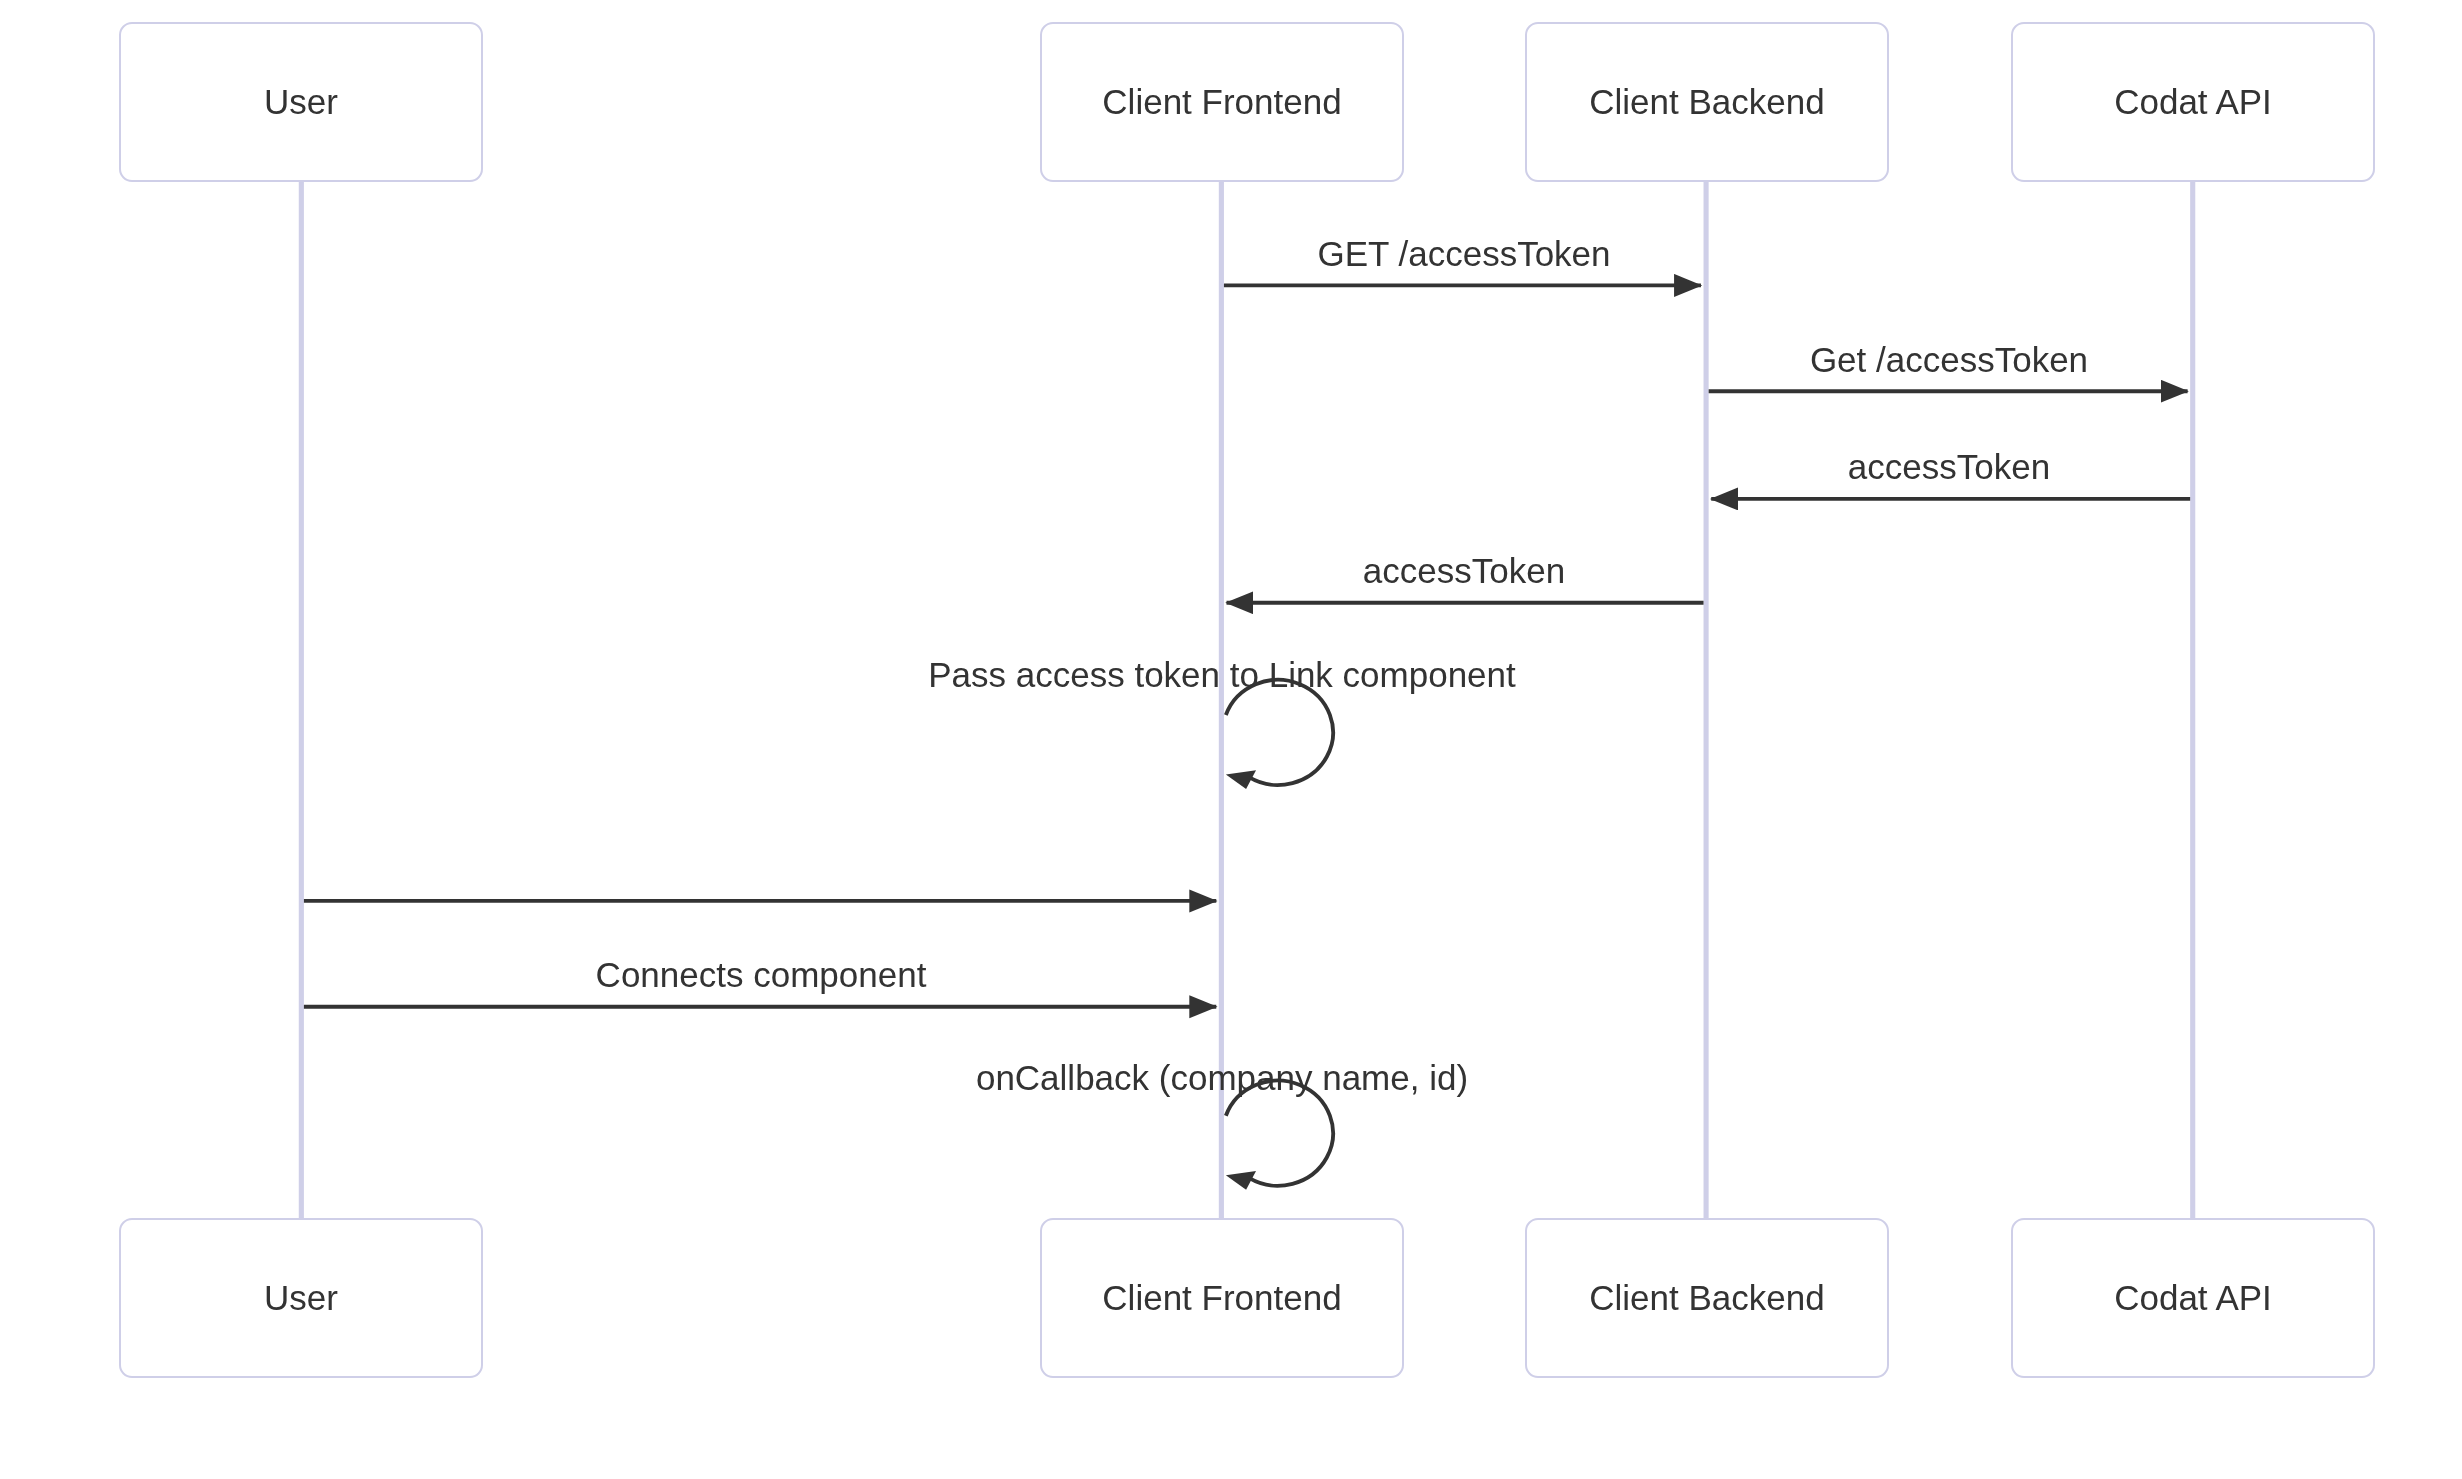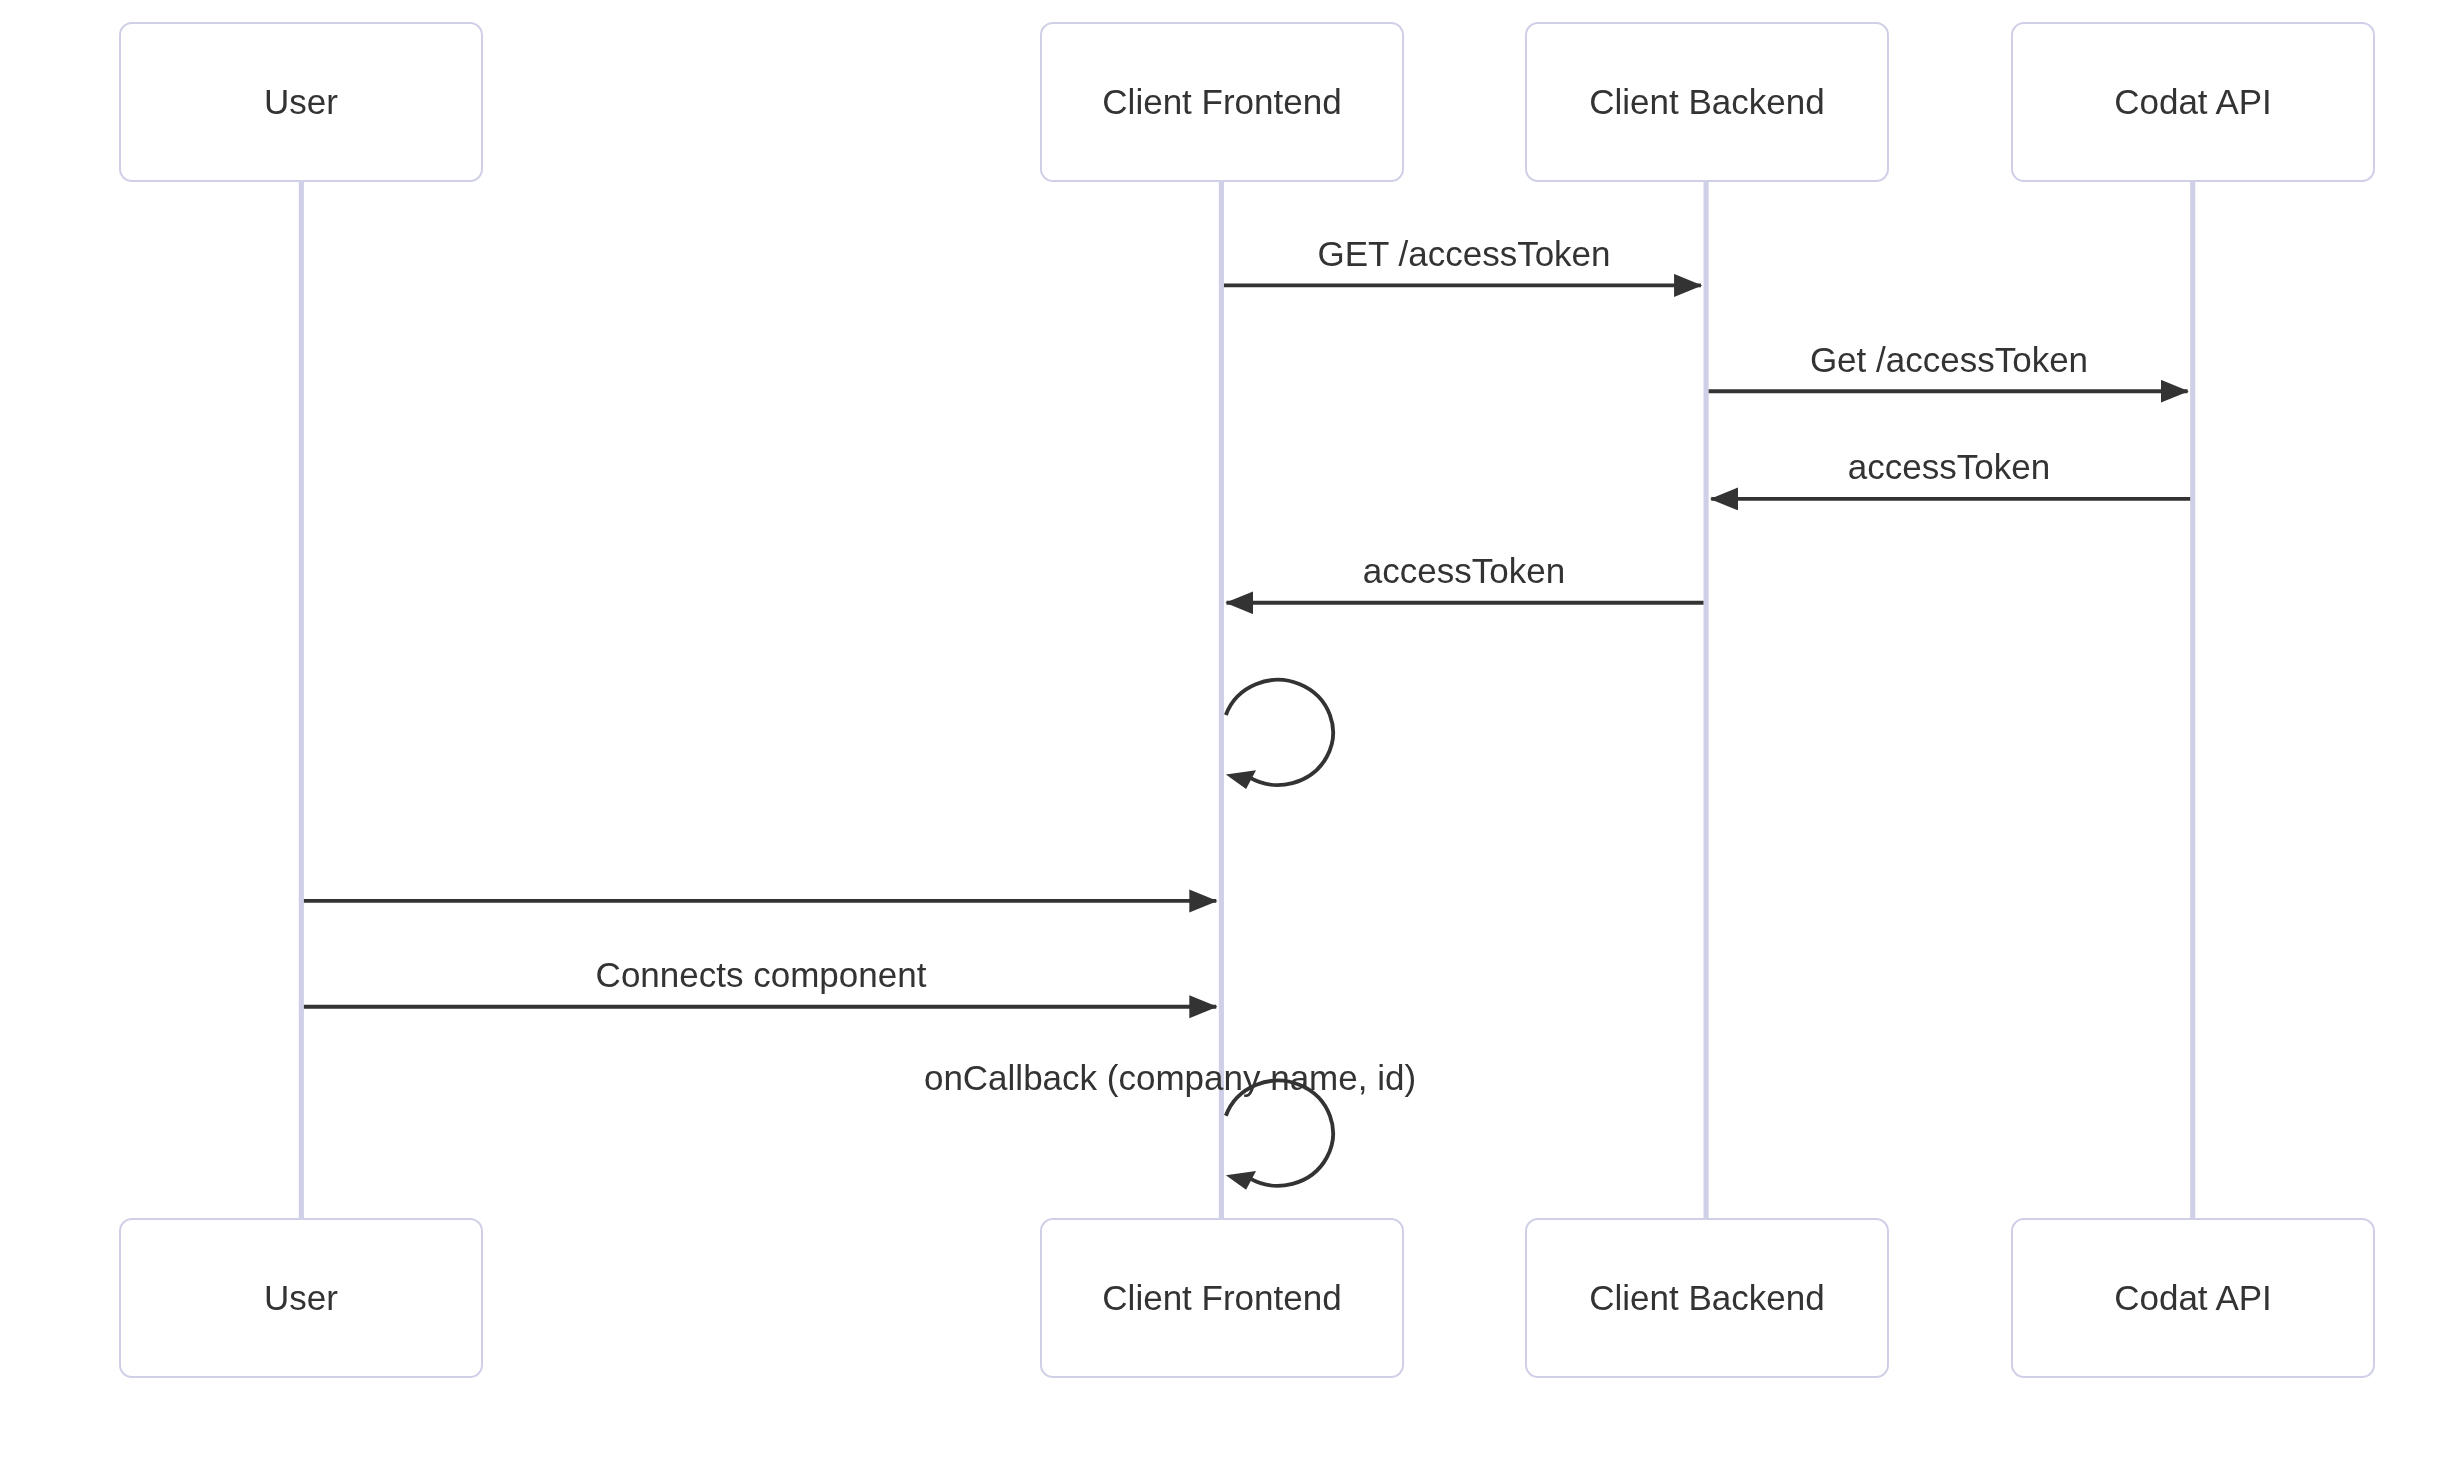"Pass access token to Link" div.msg-label { html: none -> <div>Pass access token to Link component</div> }
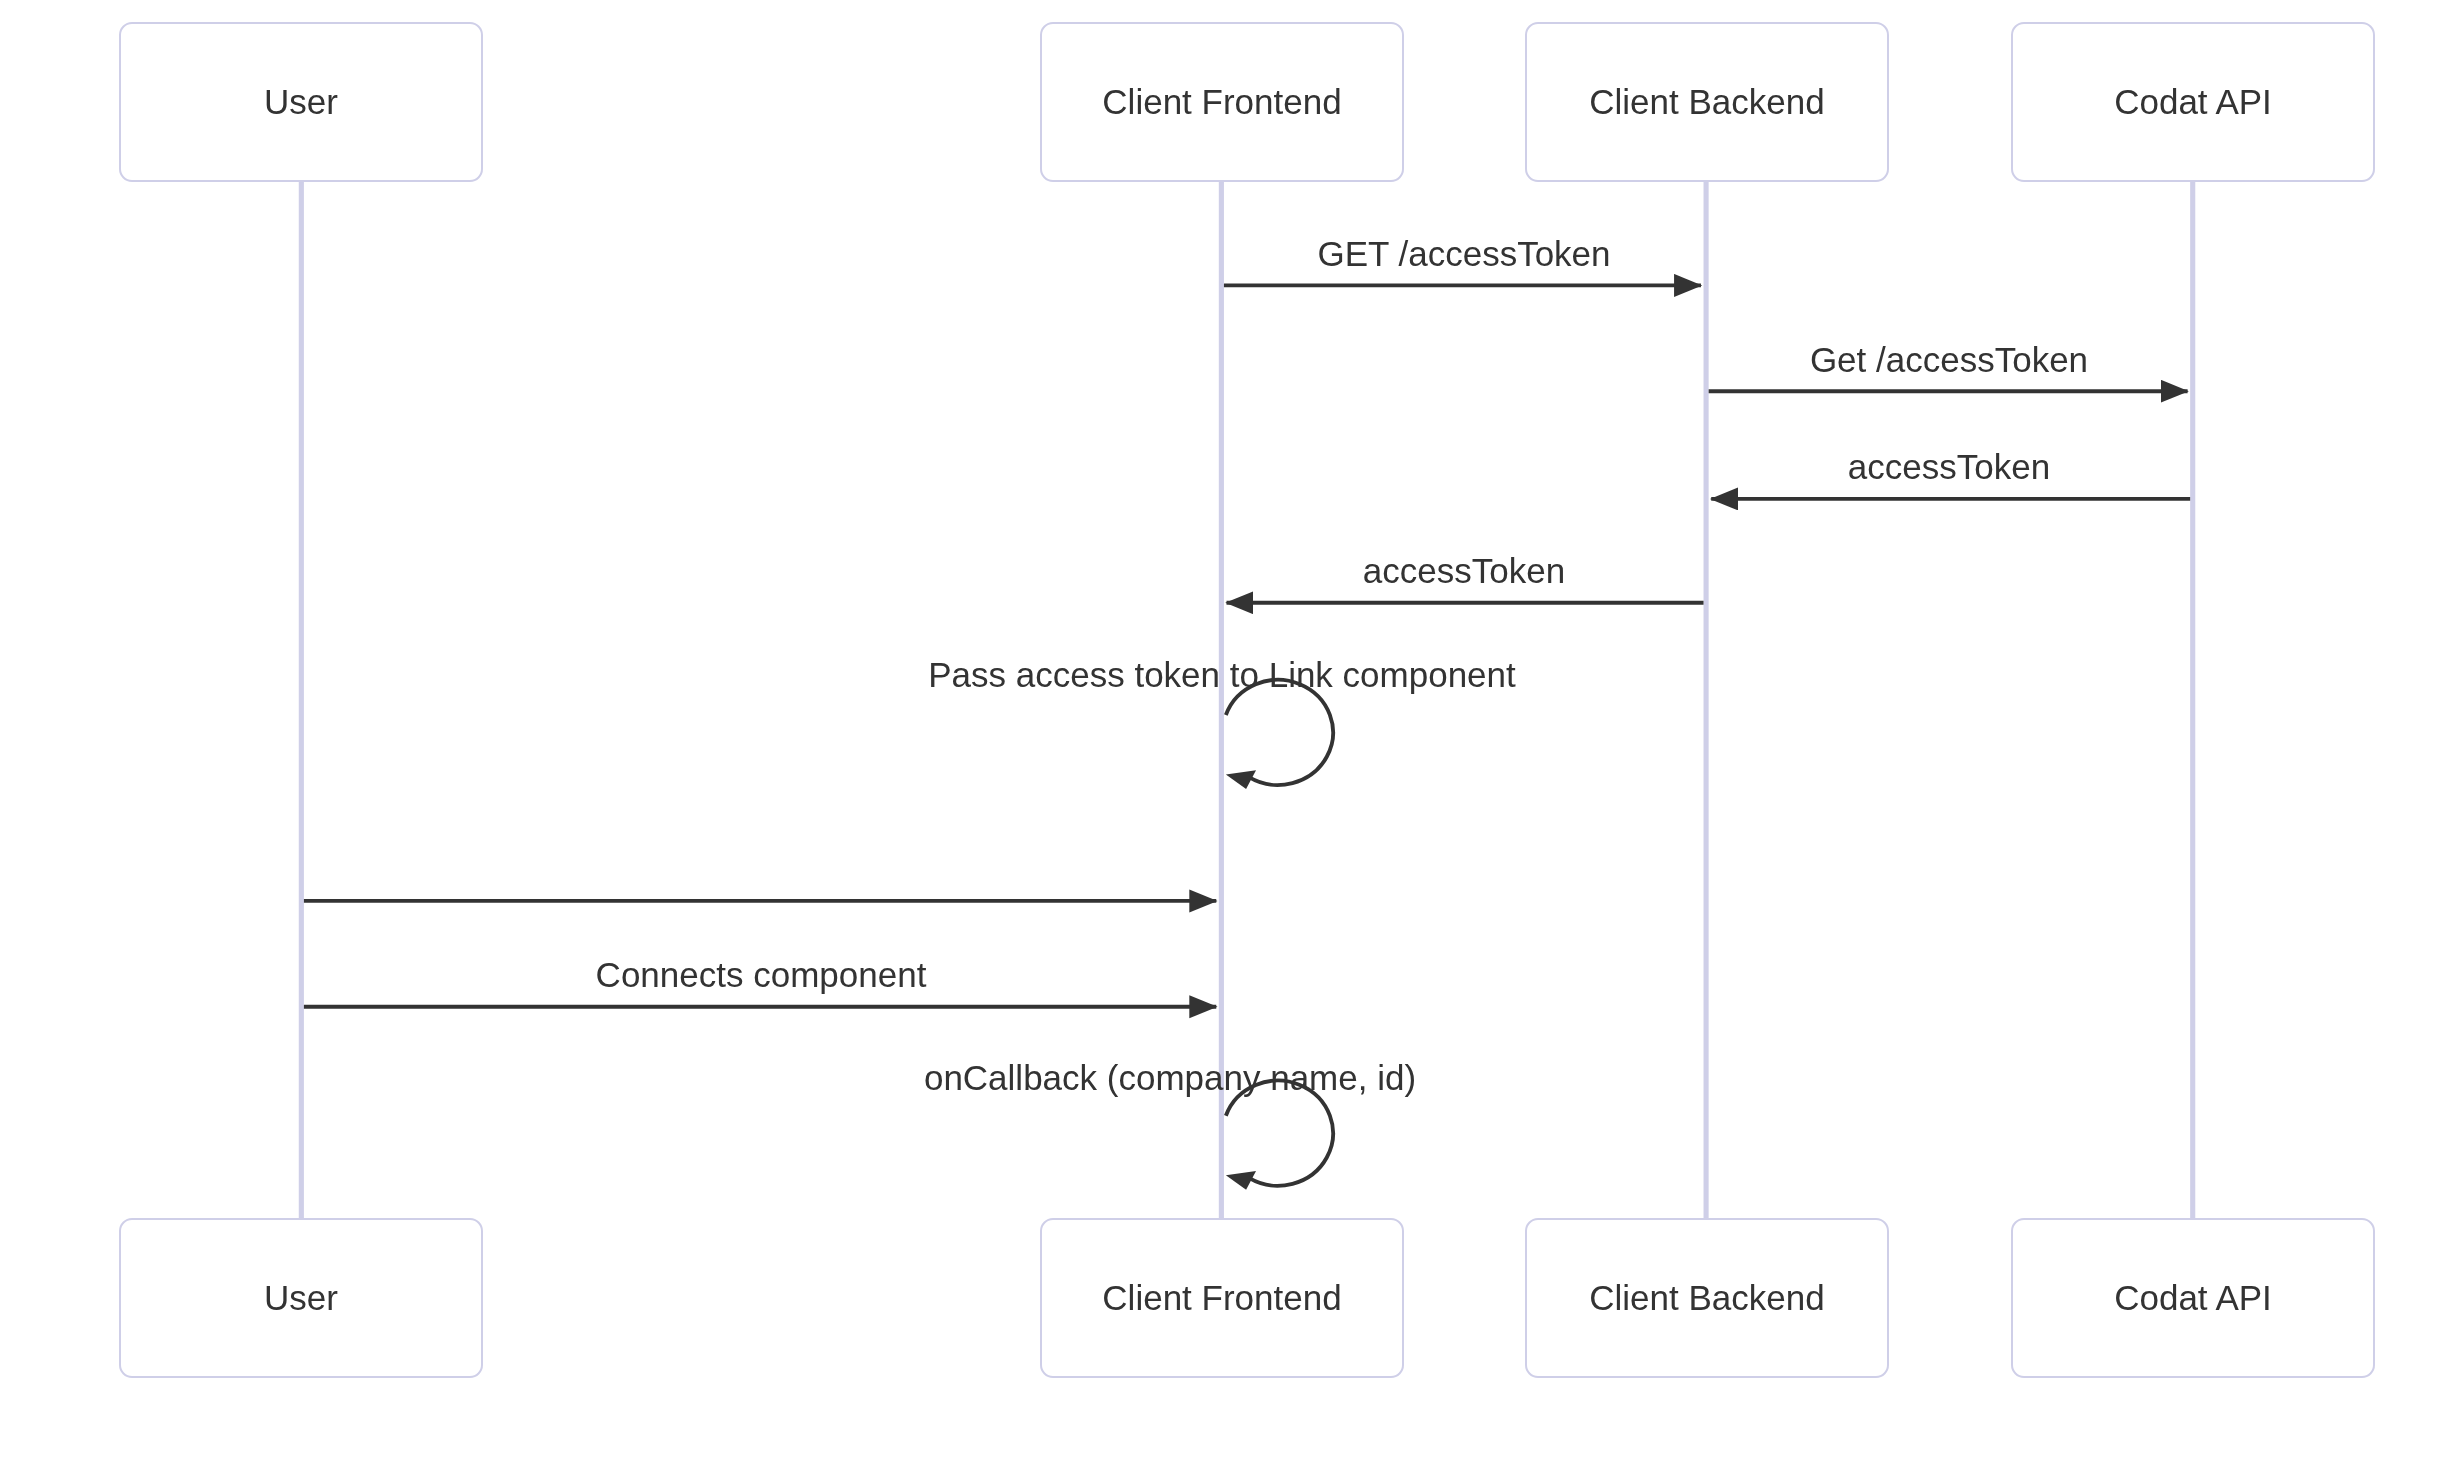"onCallback (company name, id)" div.msg-label { left: 1170px -> 1222px }
